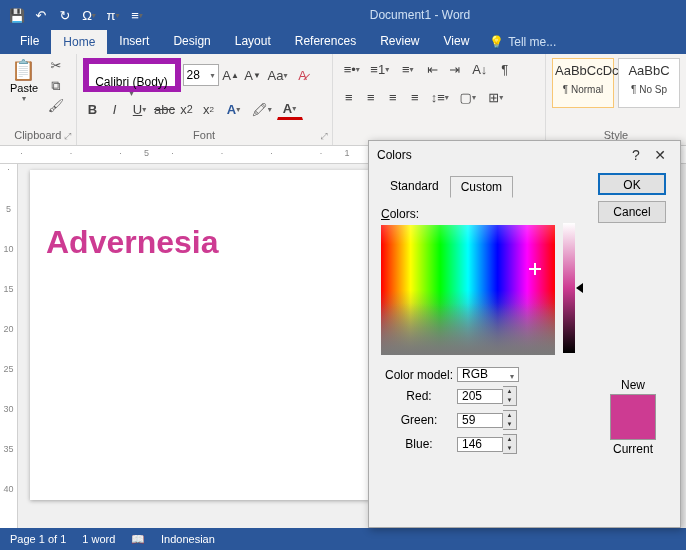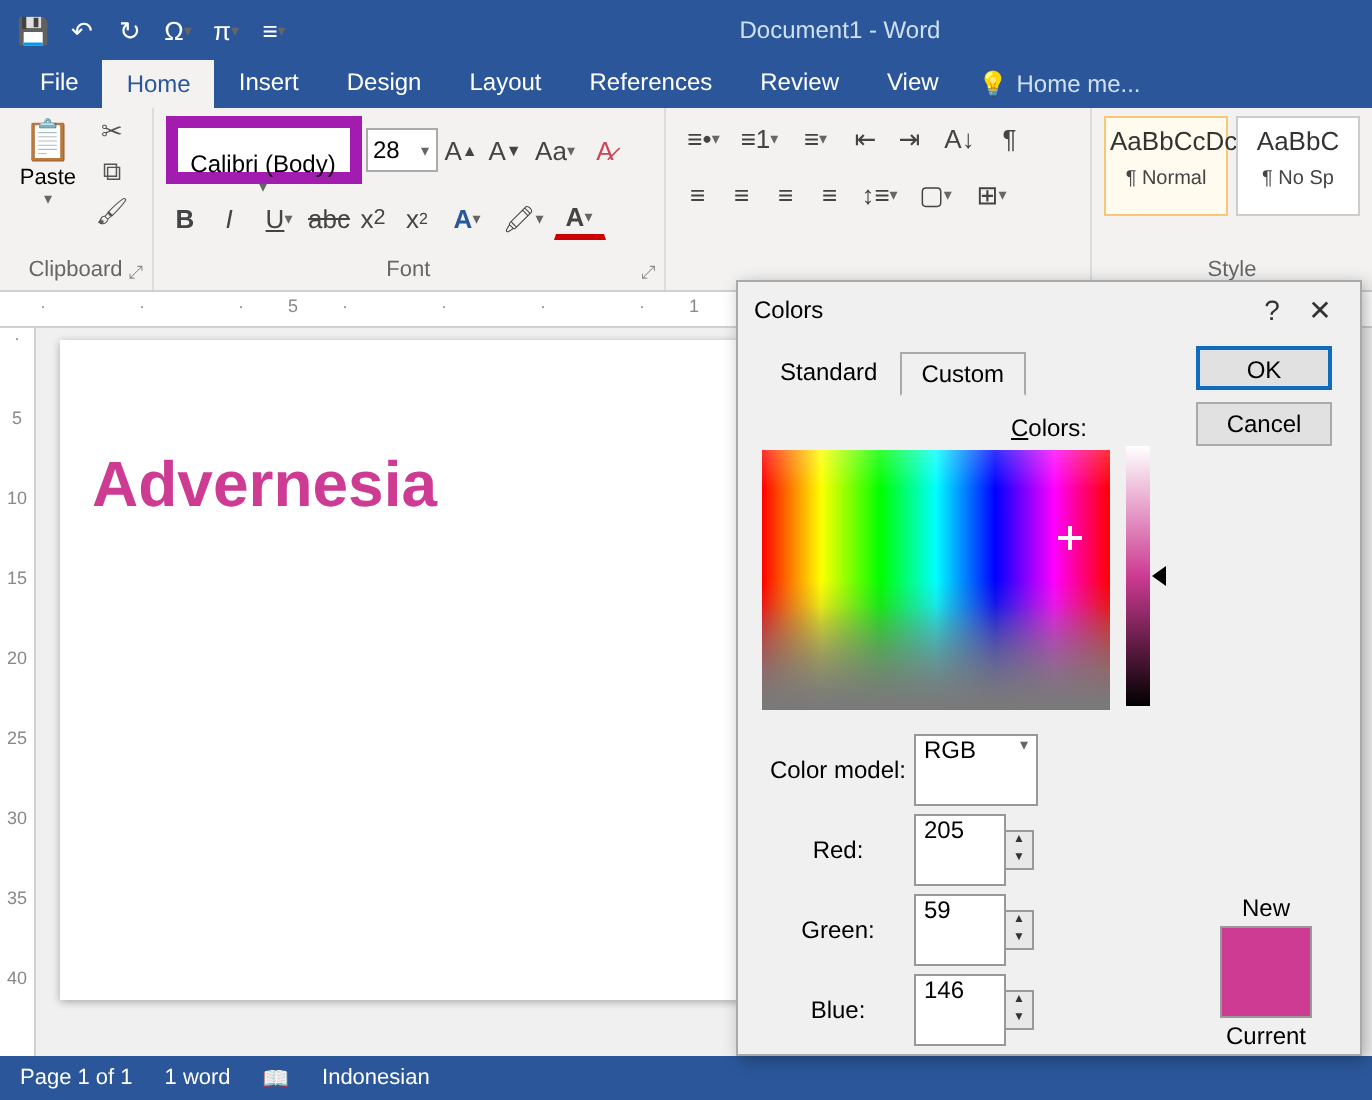"Home me..." span { text: Home -> Tell }
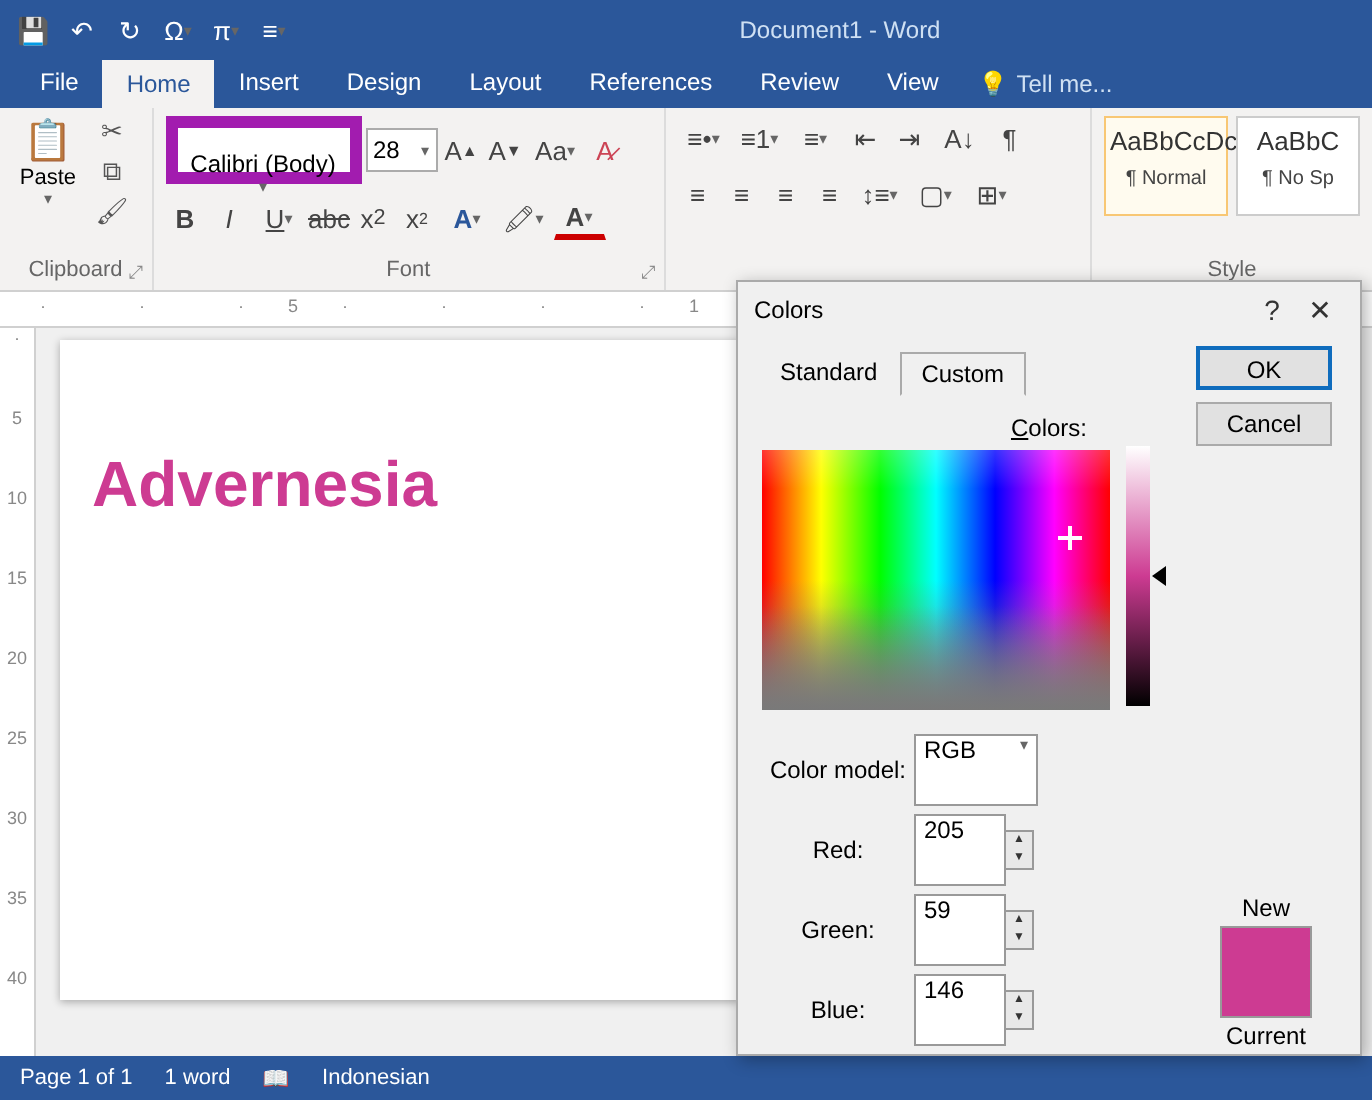"Colors:" .dlg-body .lbl { text-align: center -> none }
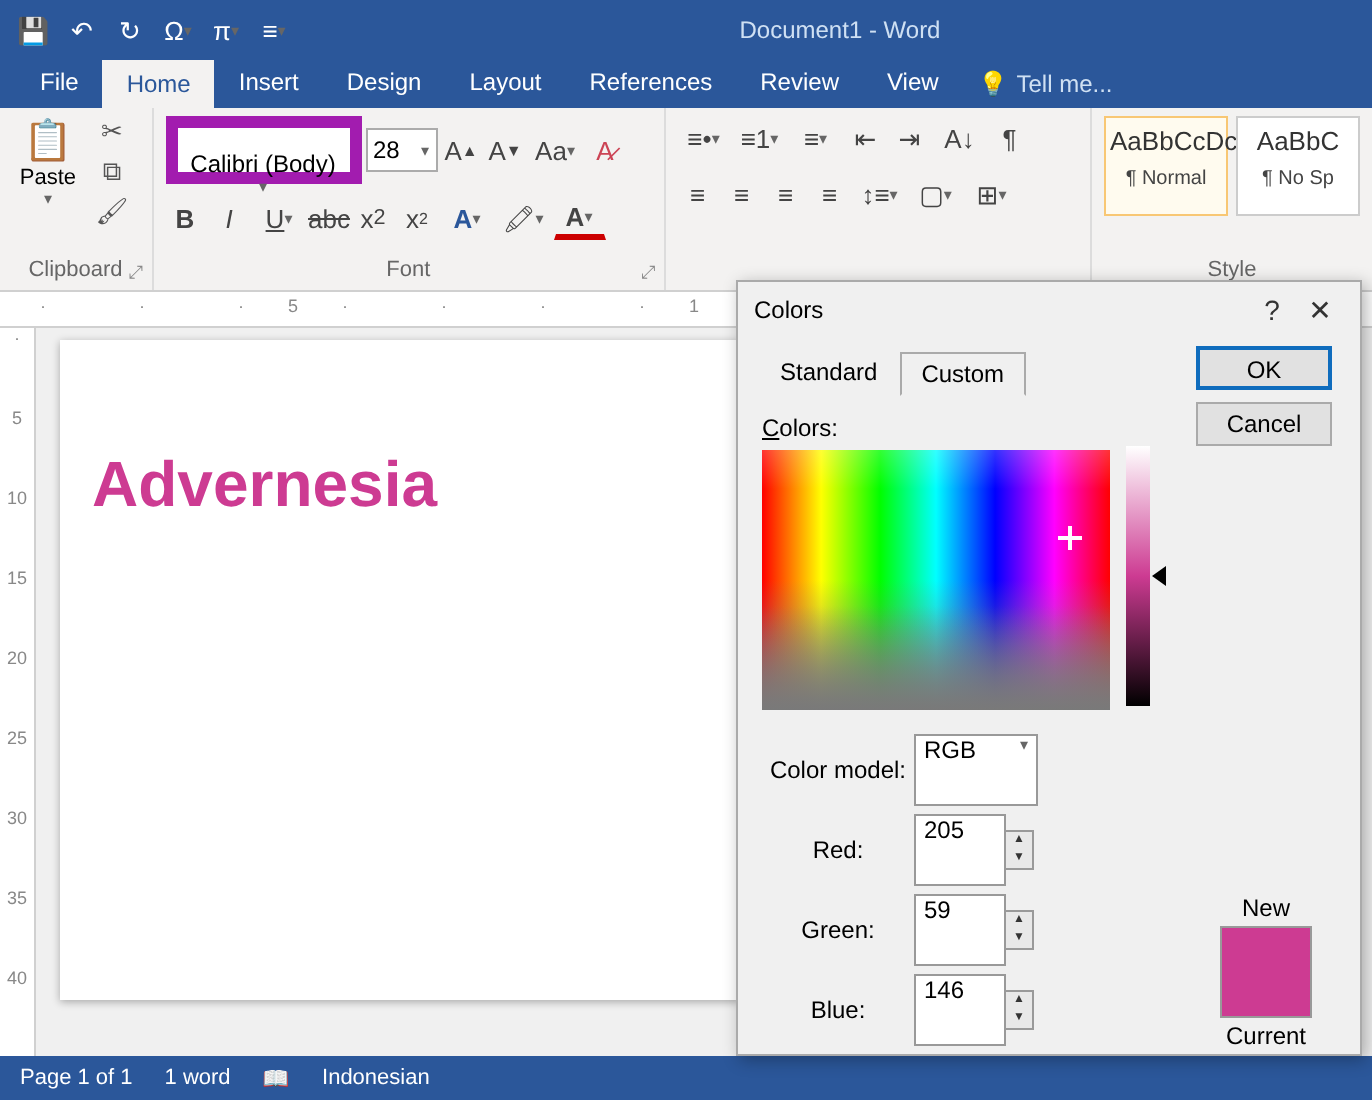"RGB" .fld .sel, .fld .num { align-items: flex-start -> flex-end; height: 36px -> 15px }
